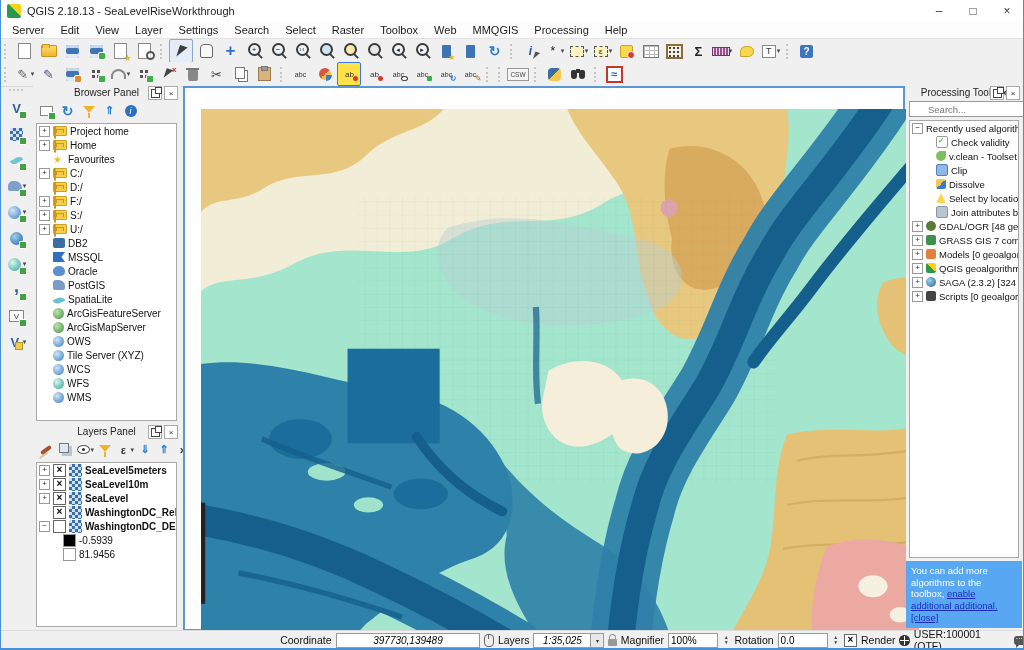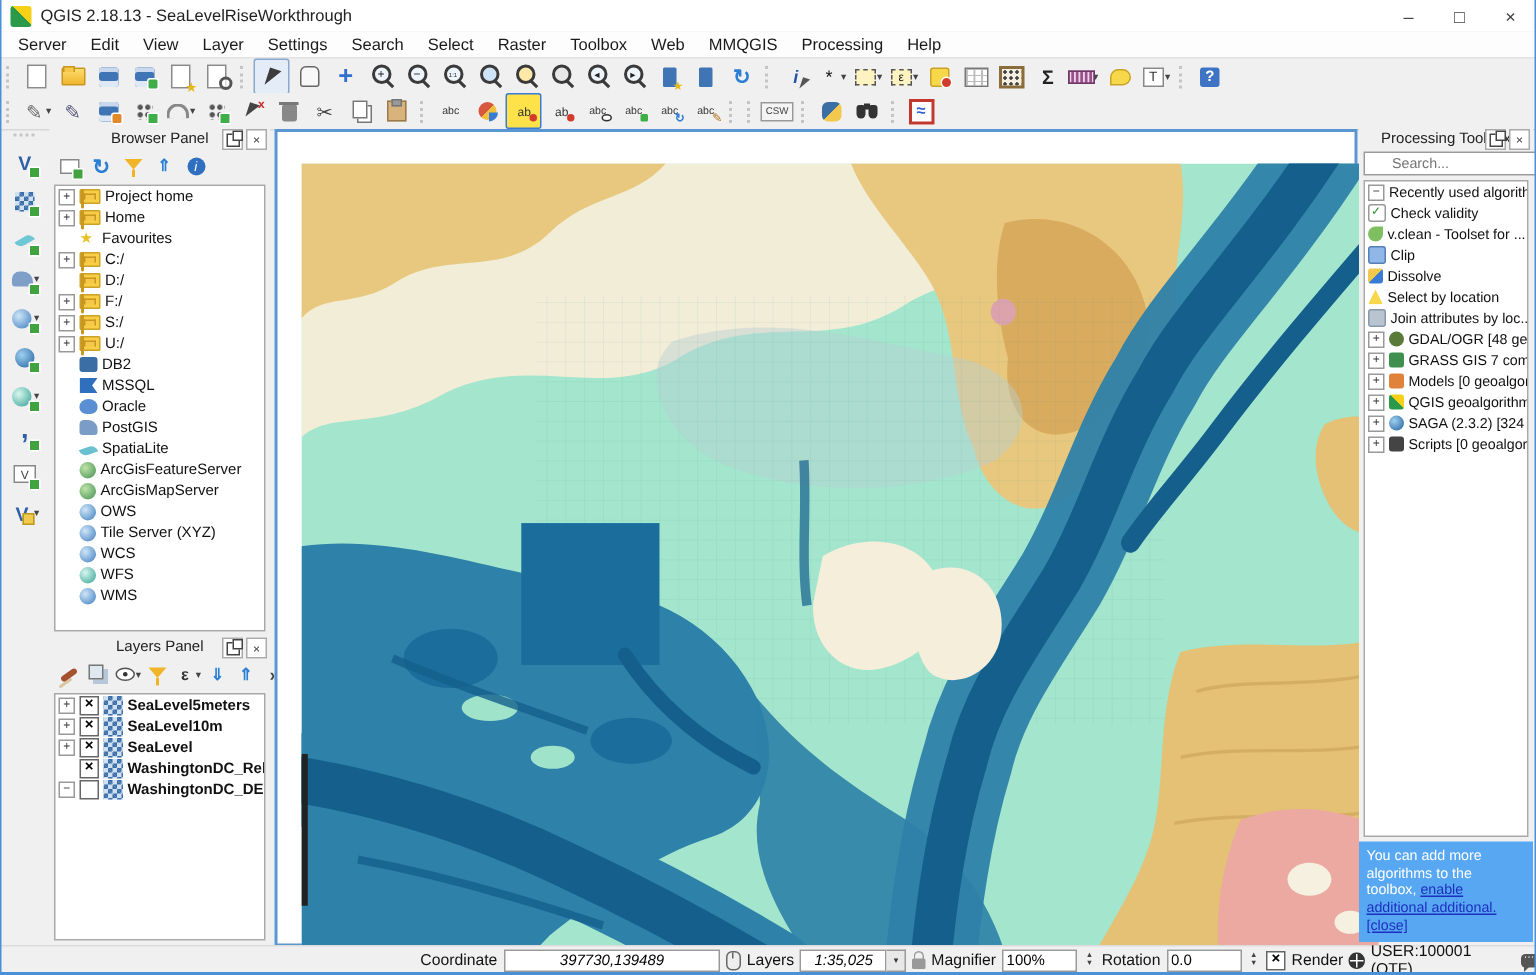"Check validity" .indent1 { margin-left: none -> 24px }
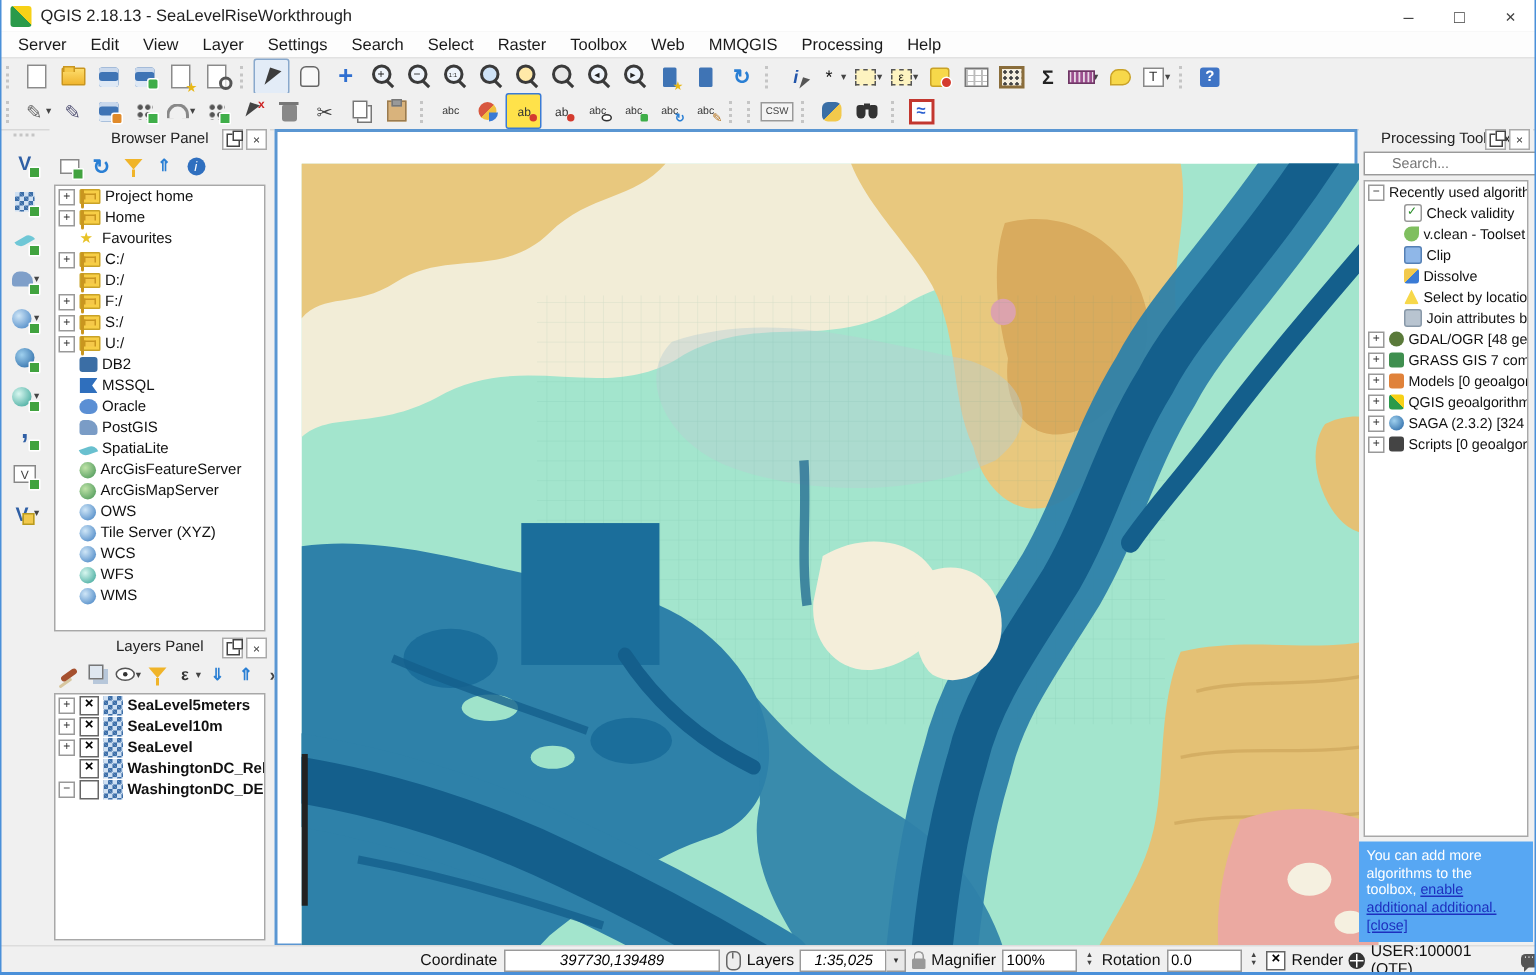"-0.5939" div { html: none -> <div> <div> <span></span> <span>-0.5939</span> </div> <div> <span></span> <span>81.9456</span> </div> </div> }
